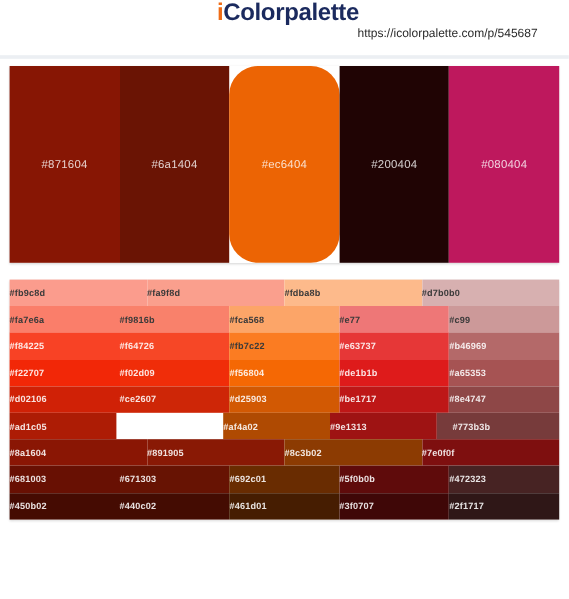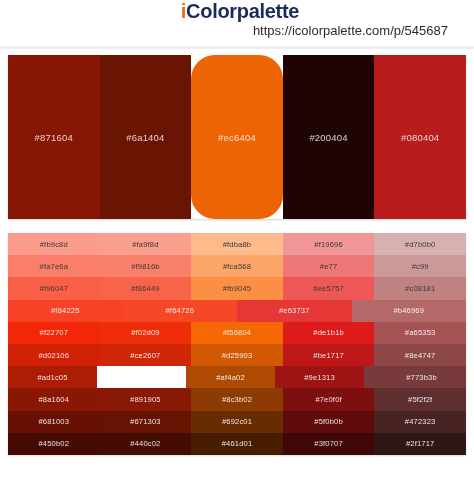"https://icolorpalette.com/p/545687" .header-url { font-size: 13px -> 10px }
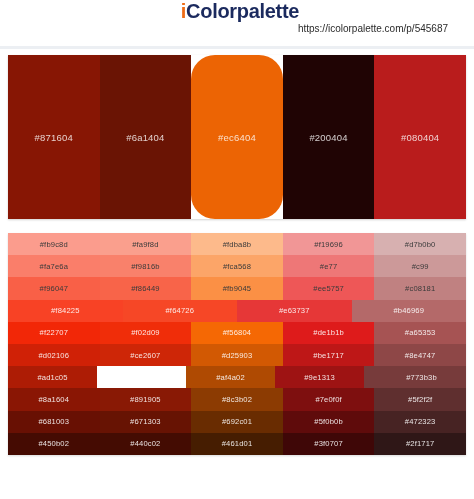"#080404" div.main-swatch { background: #b91c1c -> #be185d }
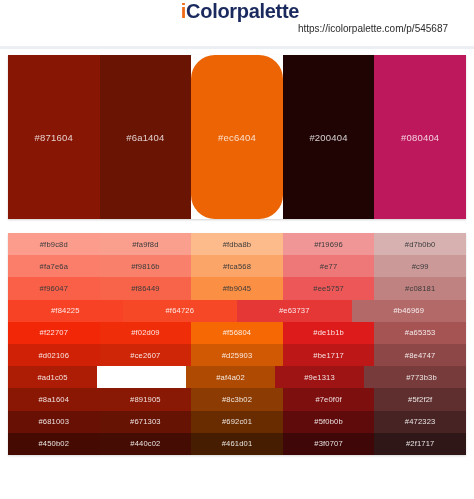"#fb9c8d" .grid-cell { font-weight: none -> bold; justify-content: center -> flex-start }
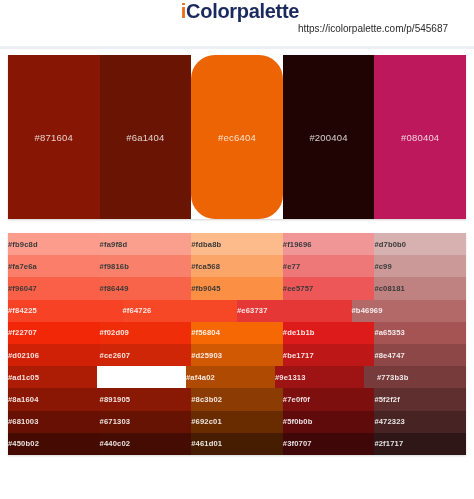"#f19696" div.grid-cell { html: <div> <span>#f19696</span> </div> -> none }
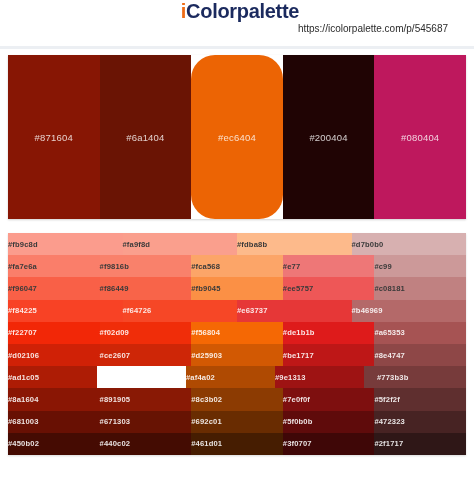"#f96047" div.grid-row { html: <div> <div> <span>#f96047</span> </div> <div> <span>#f86449</span> </div> <div> <span>#fb9045</span> </div> <div> <span>#ee5757</span> </div> <div> <span>#c08181</span> </div> </div> -> none }
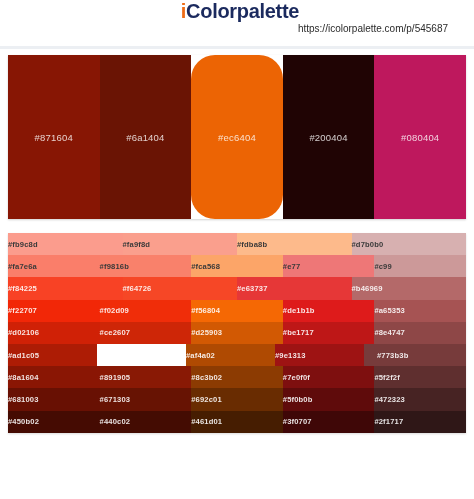"#fb7c22" div.grid-cell { html: none -> <div> <span>#fb7c22</span> </div> }
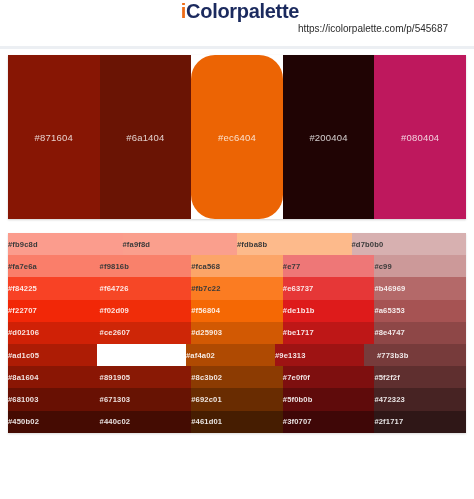"#5f2f2f" div.grid-cell { html: <div> <span>#5f2f2f</span> </div> -> none }
